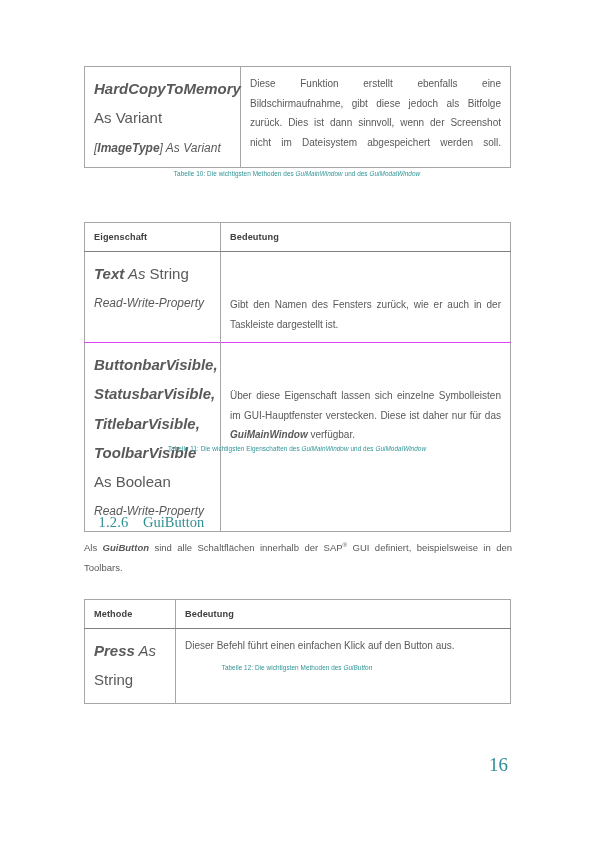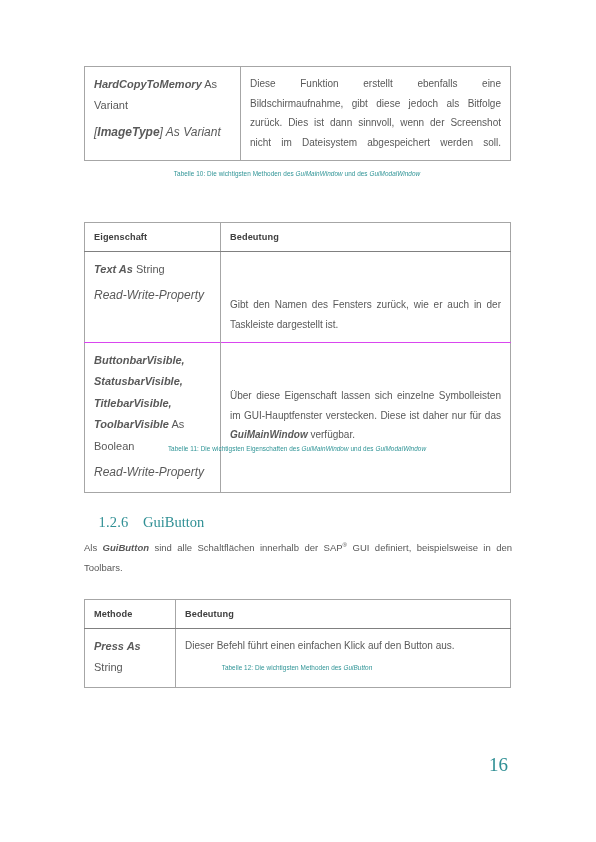"HardCopyToMemory As Variant" .m-name { font-size: 11px -> 15px }
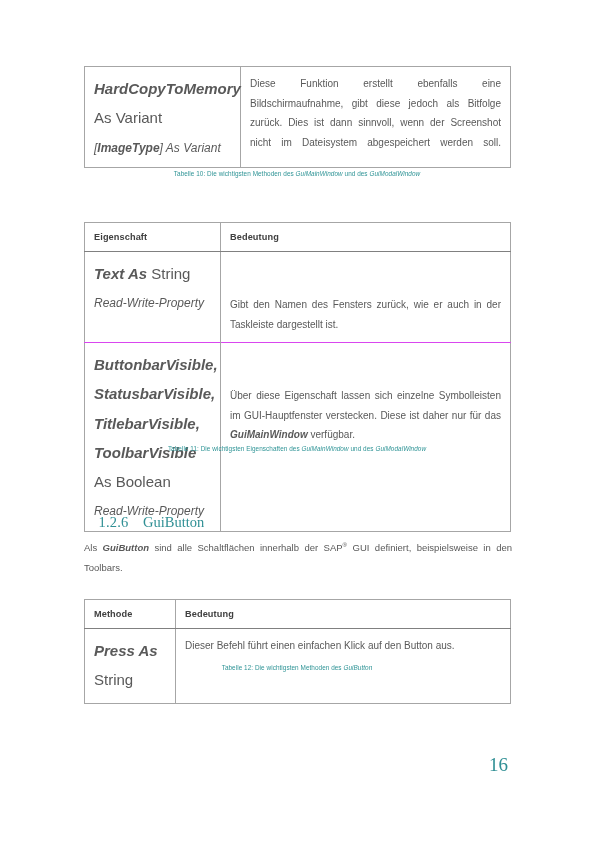"As" .m-name i { font-weight: bold -> normal }
